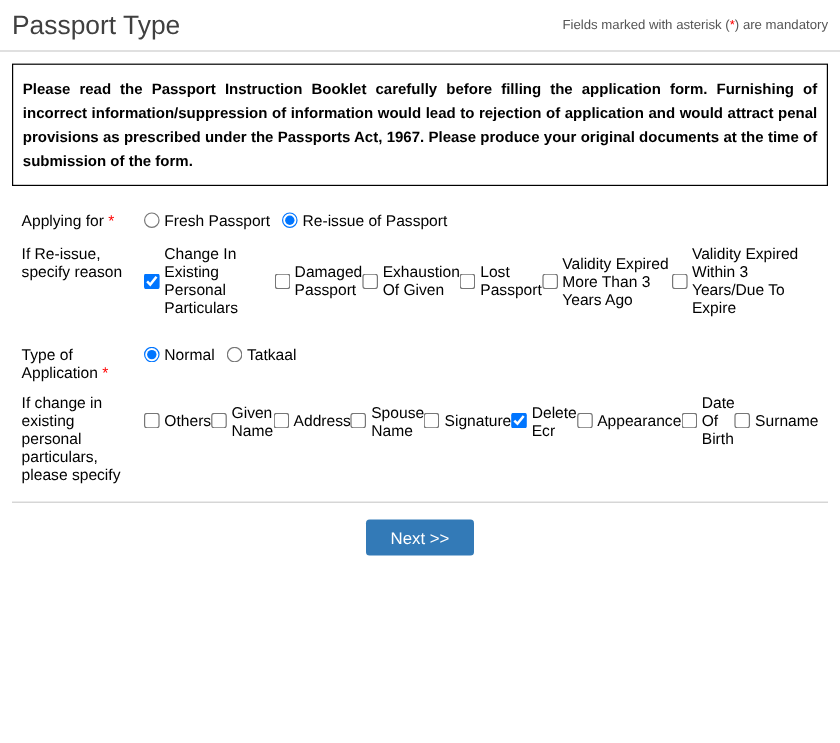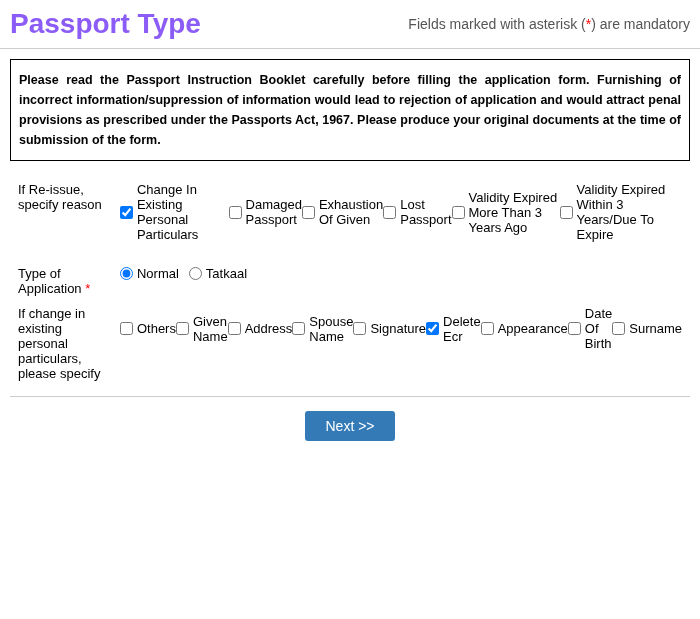"Passport Type" .header-title { color: #8b5cf6 -> #404040; font-size: 28px -> 22px; font-weight: bold -> normal }
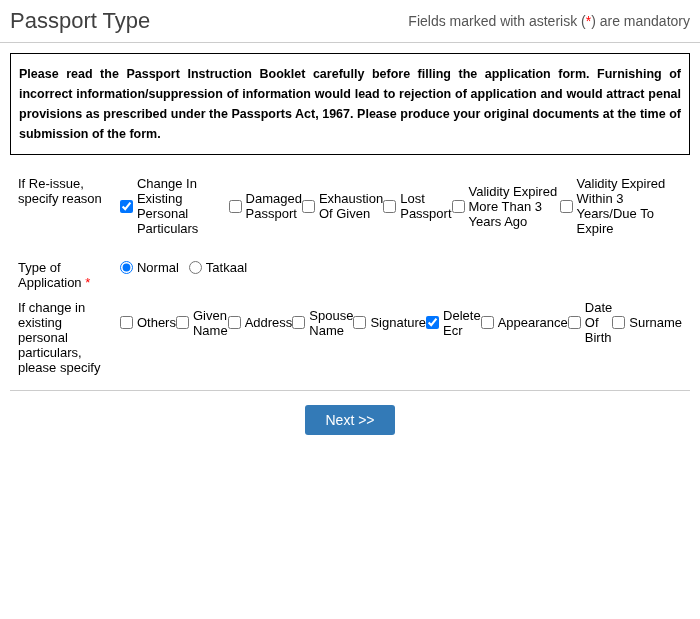"Fields marked with asterisk (*)" .header-note { font-size: 14px -> 11px }
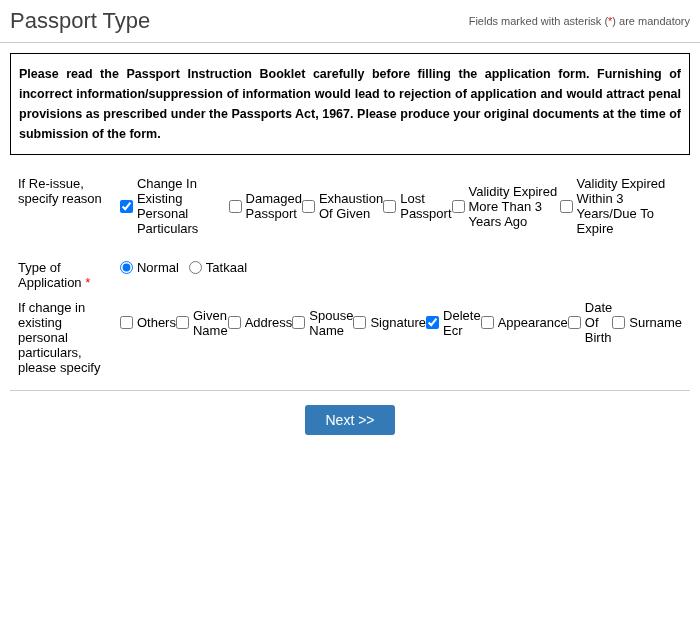"Applying for *" tr { html: none -> <tr> <td> <span>Applying for</span> <span> *</span> </td> <td> <div> <label> <input> <span>Fresh Passport</span> </label> <label> <input> <span>Re-issue of Passport</span> </label> </div> </td> </tr> }
